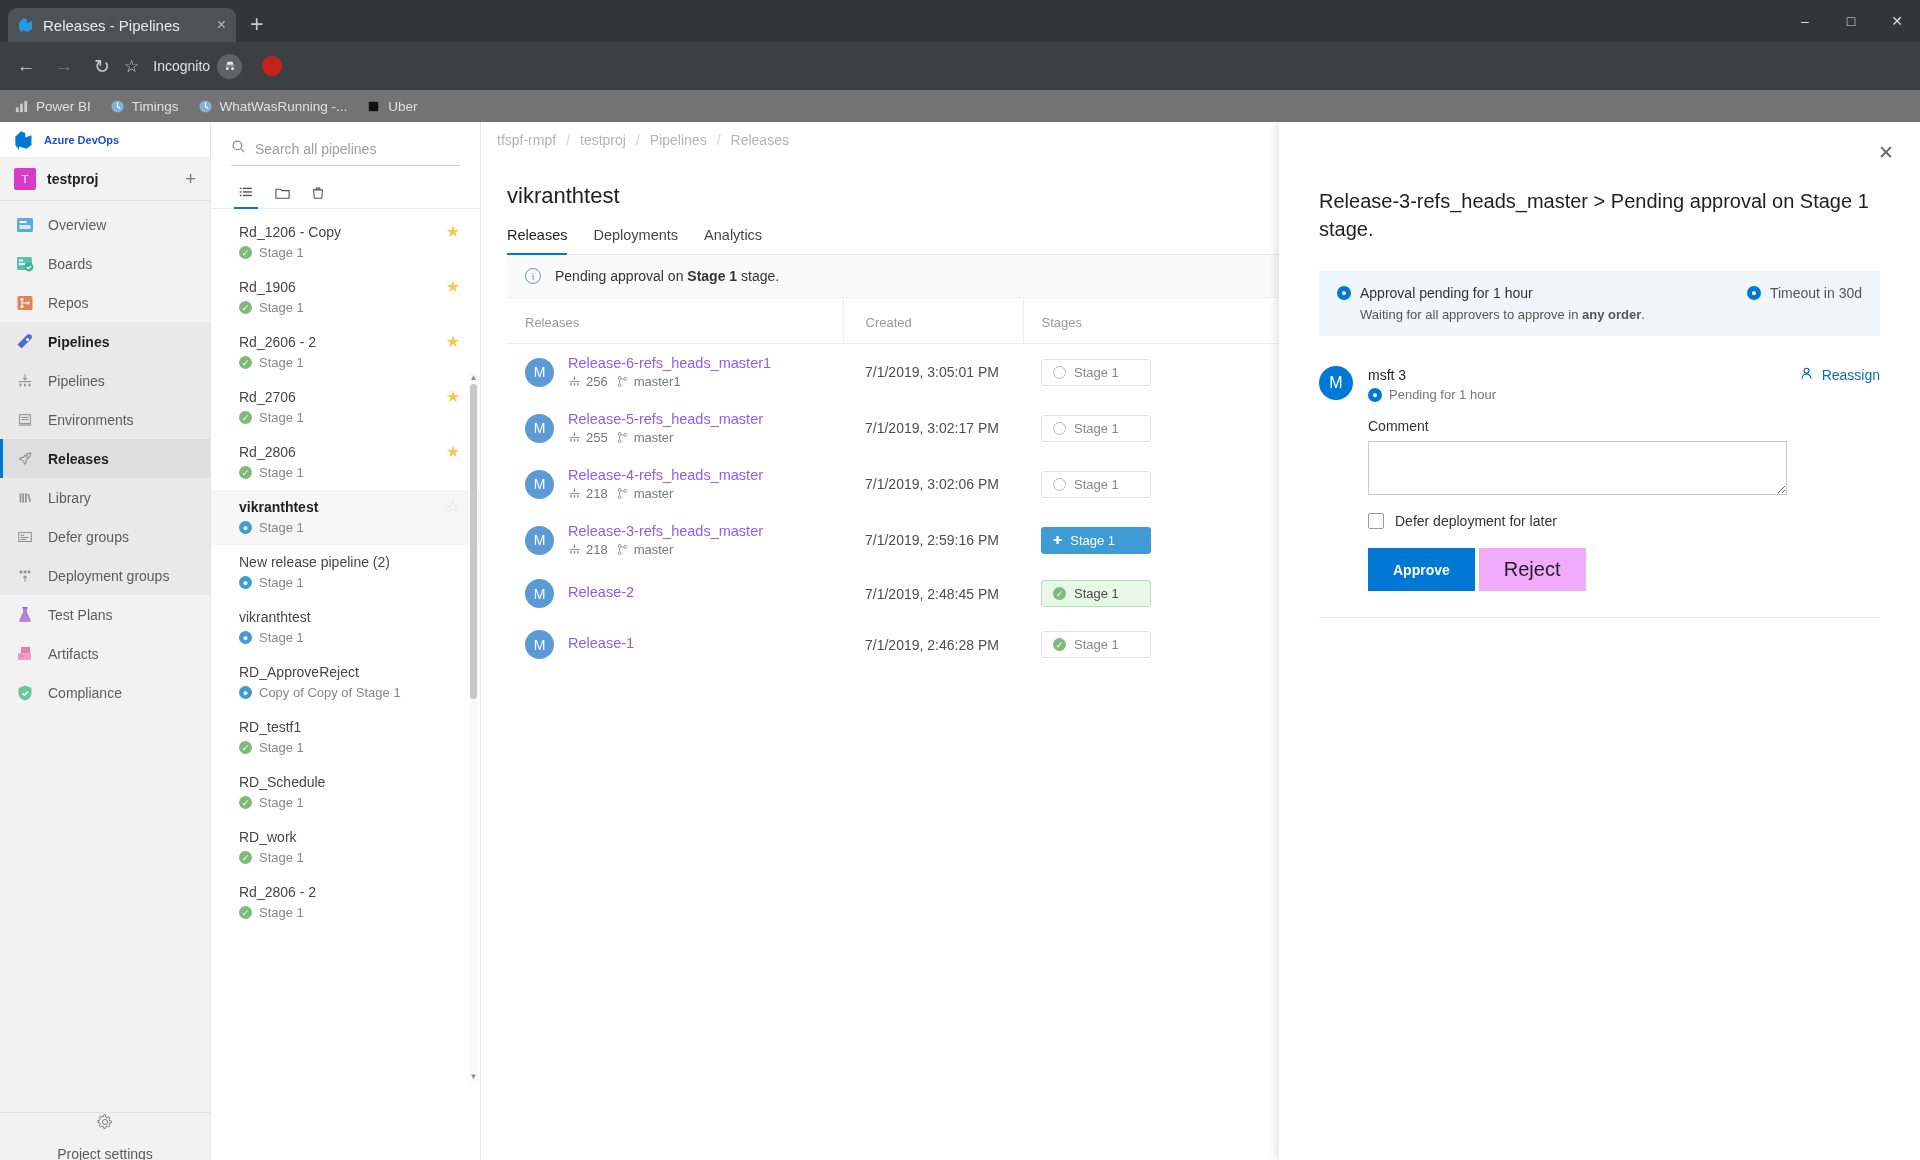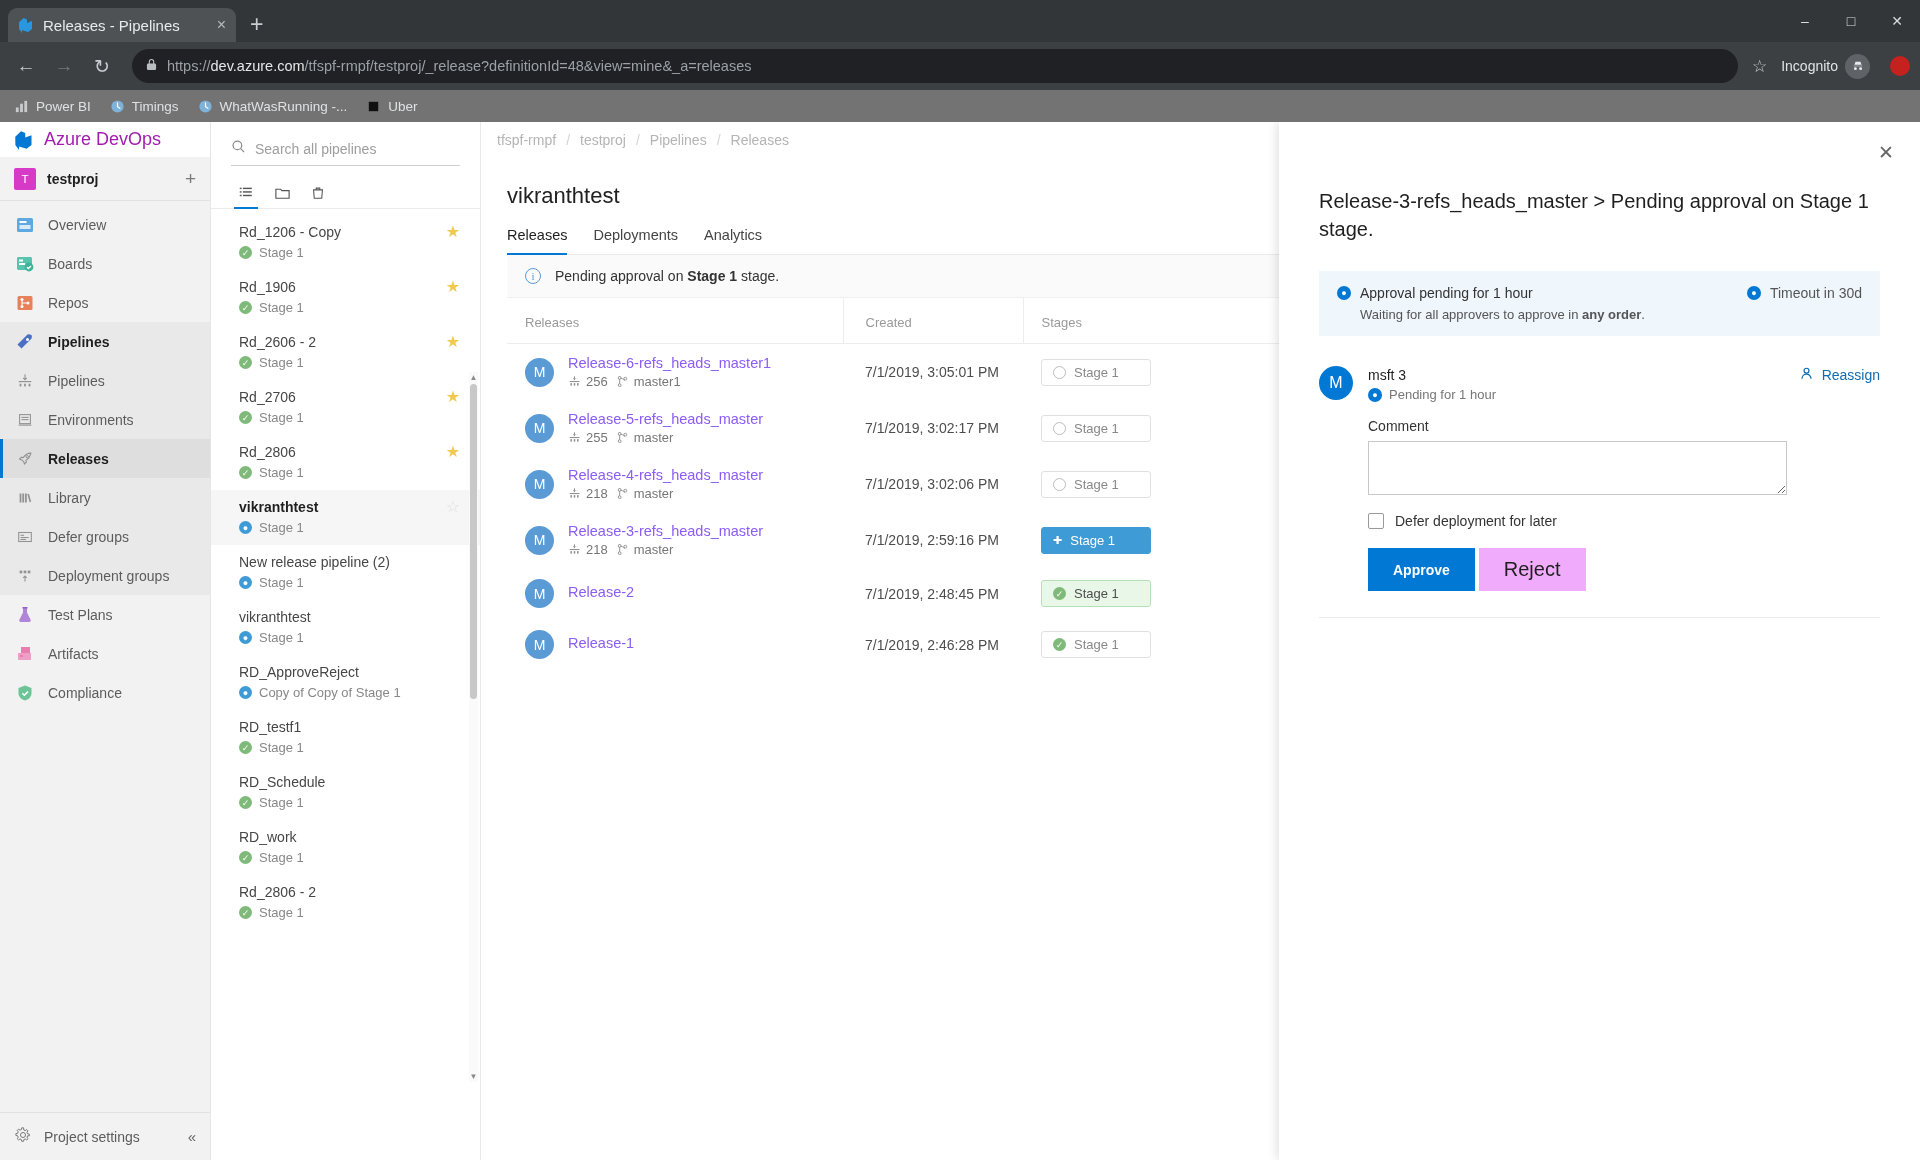"https://dev.azure.com/tfspf-rmpf/testpro" div.omnibox { html: <div> <span> <svg> <path></path> </svg> </span> <span><span>https://</span><span>dev.azure.com</span><span>/tfspf-rmpf/testproj/_release?definitionId=48&amp;view=mine&amp;_a=releases</span></span> </div> -> none }
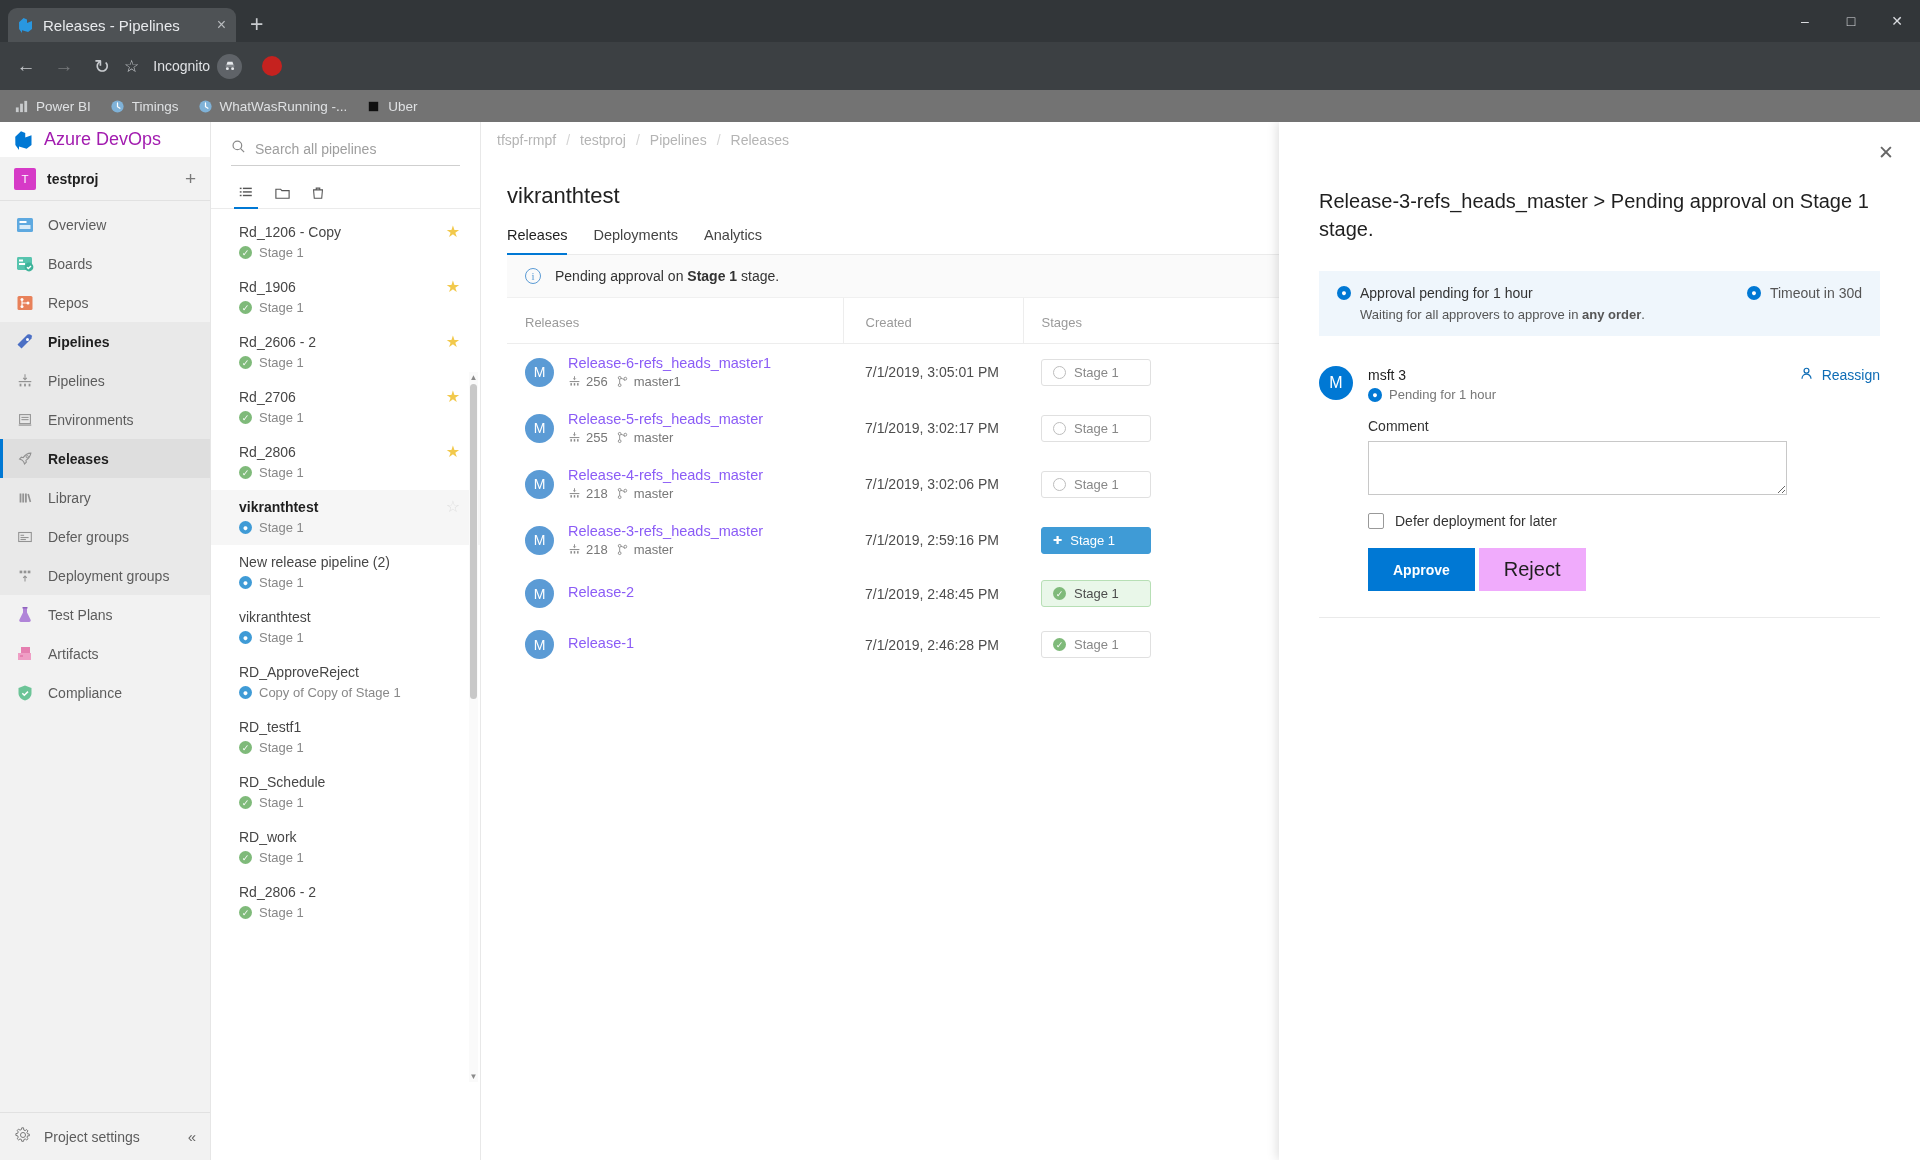"Azure DevOps" .devops-txt { color: #a21caf -> #1d4ed8; font-size: 18px -> 11px; font-weight: normal -> bold }
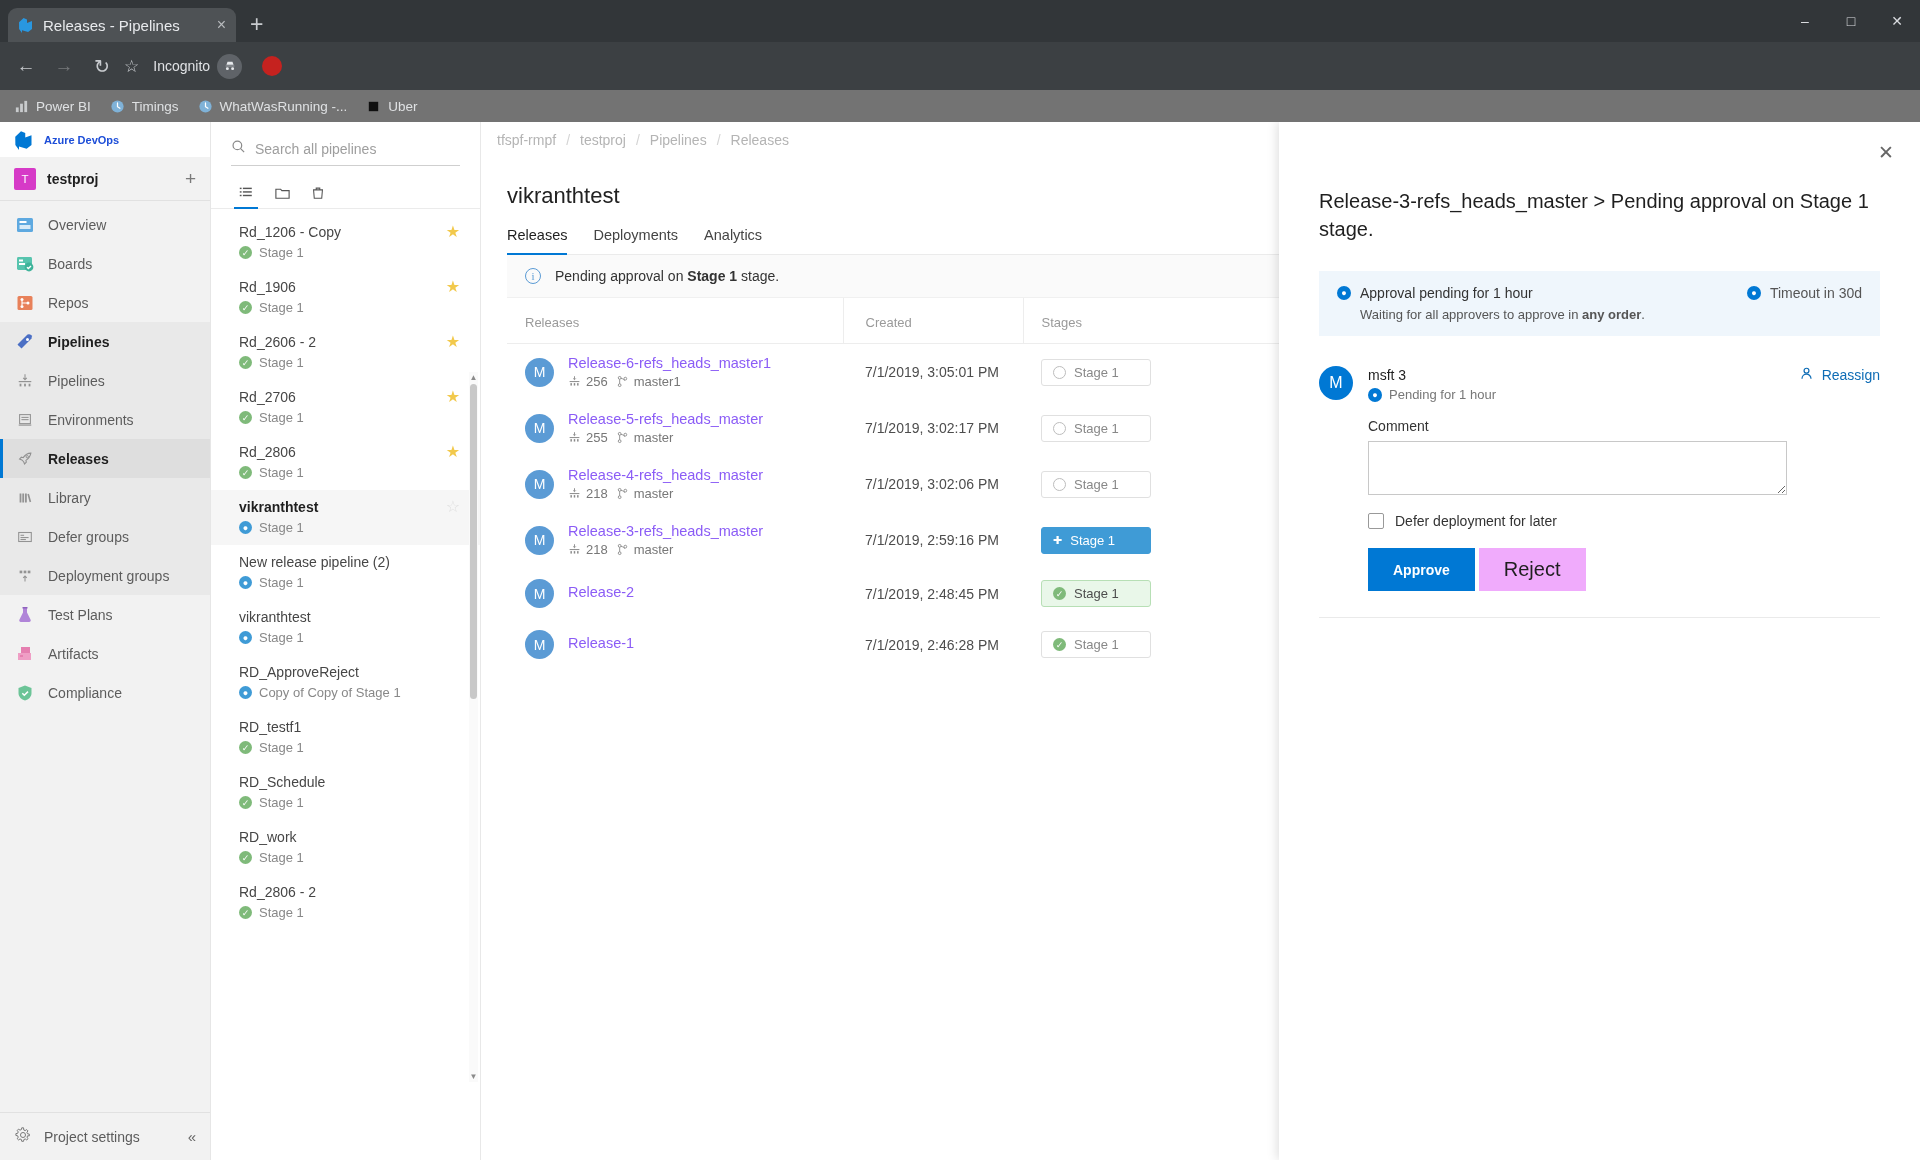"Project settings" .rail-foot { flex-direction: none -> column }
